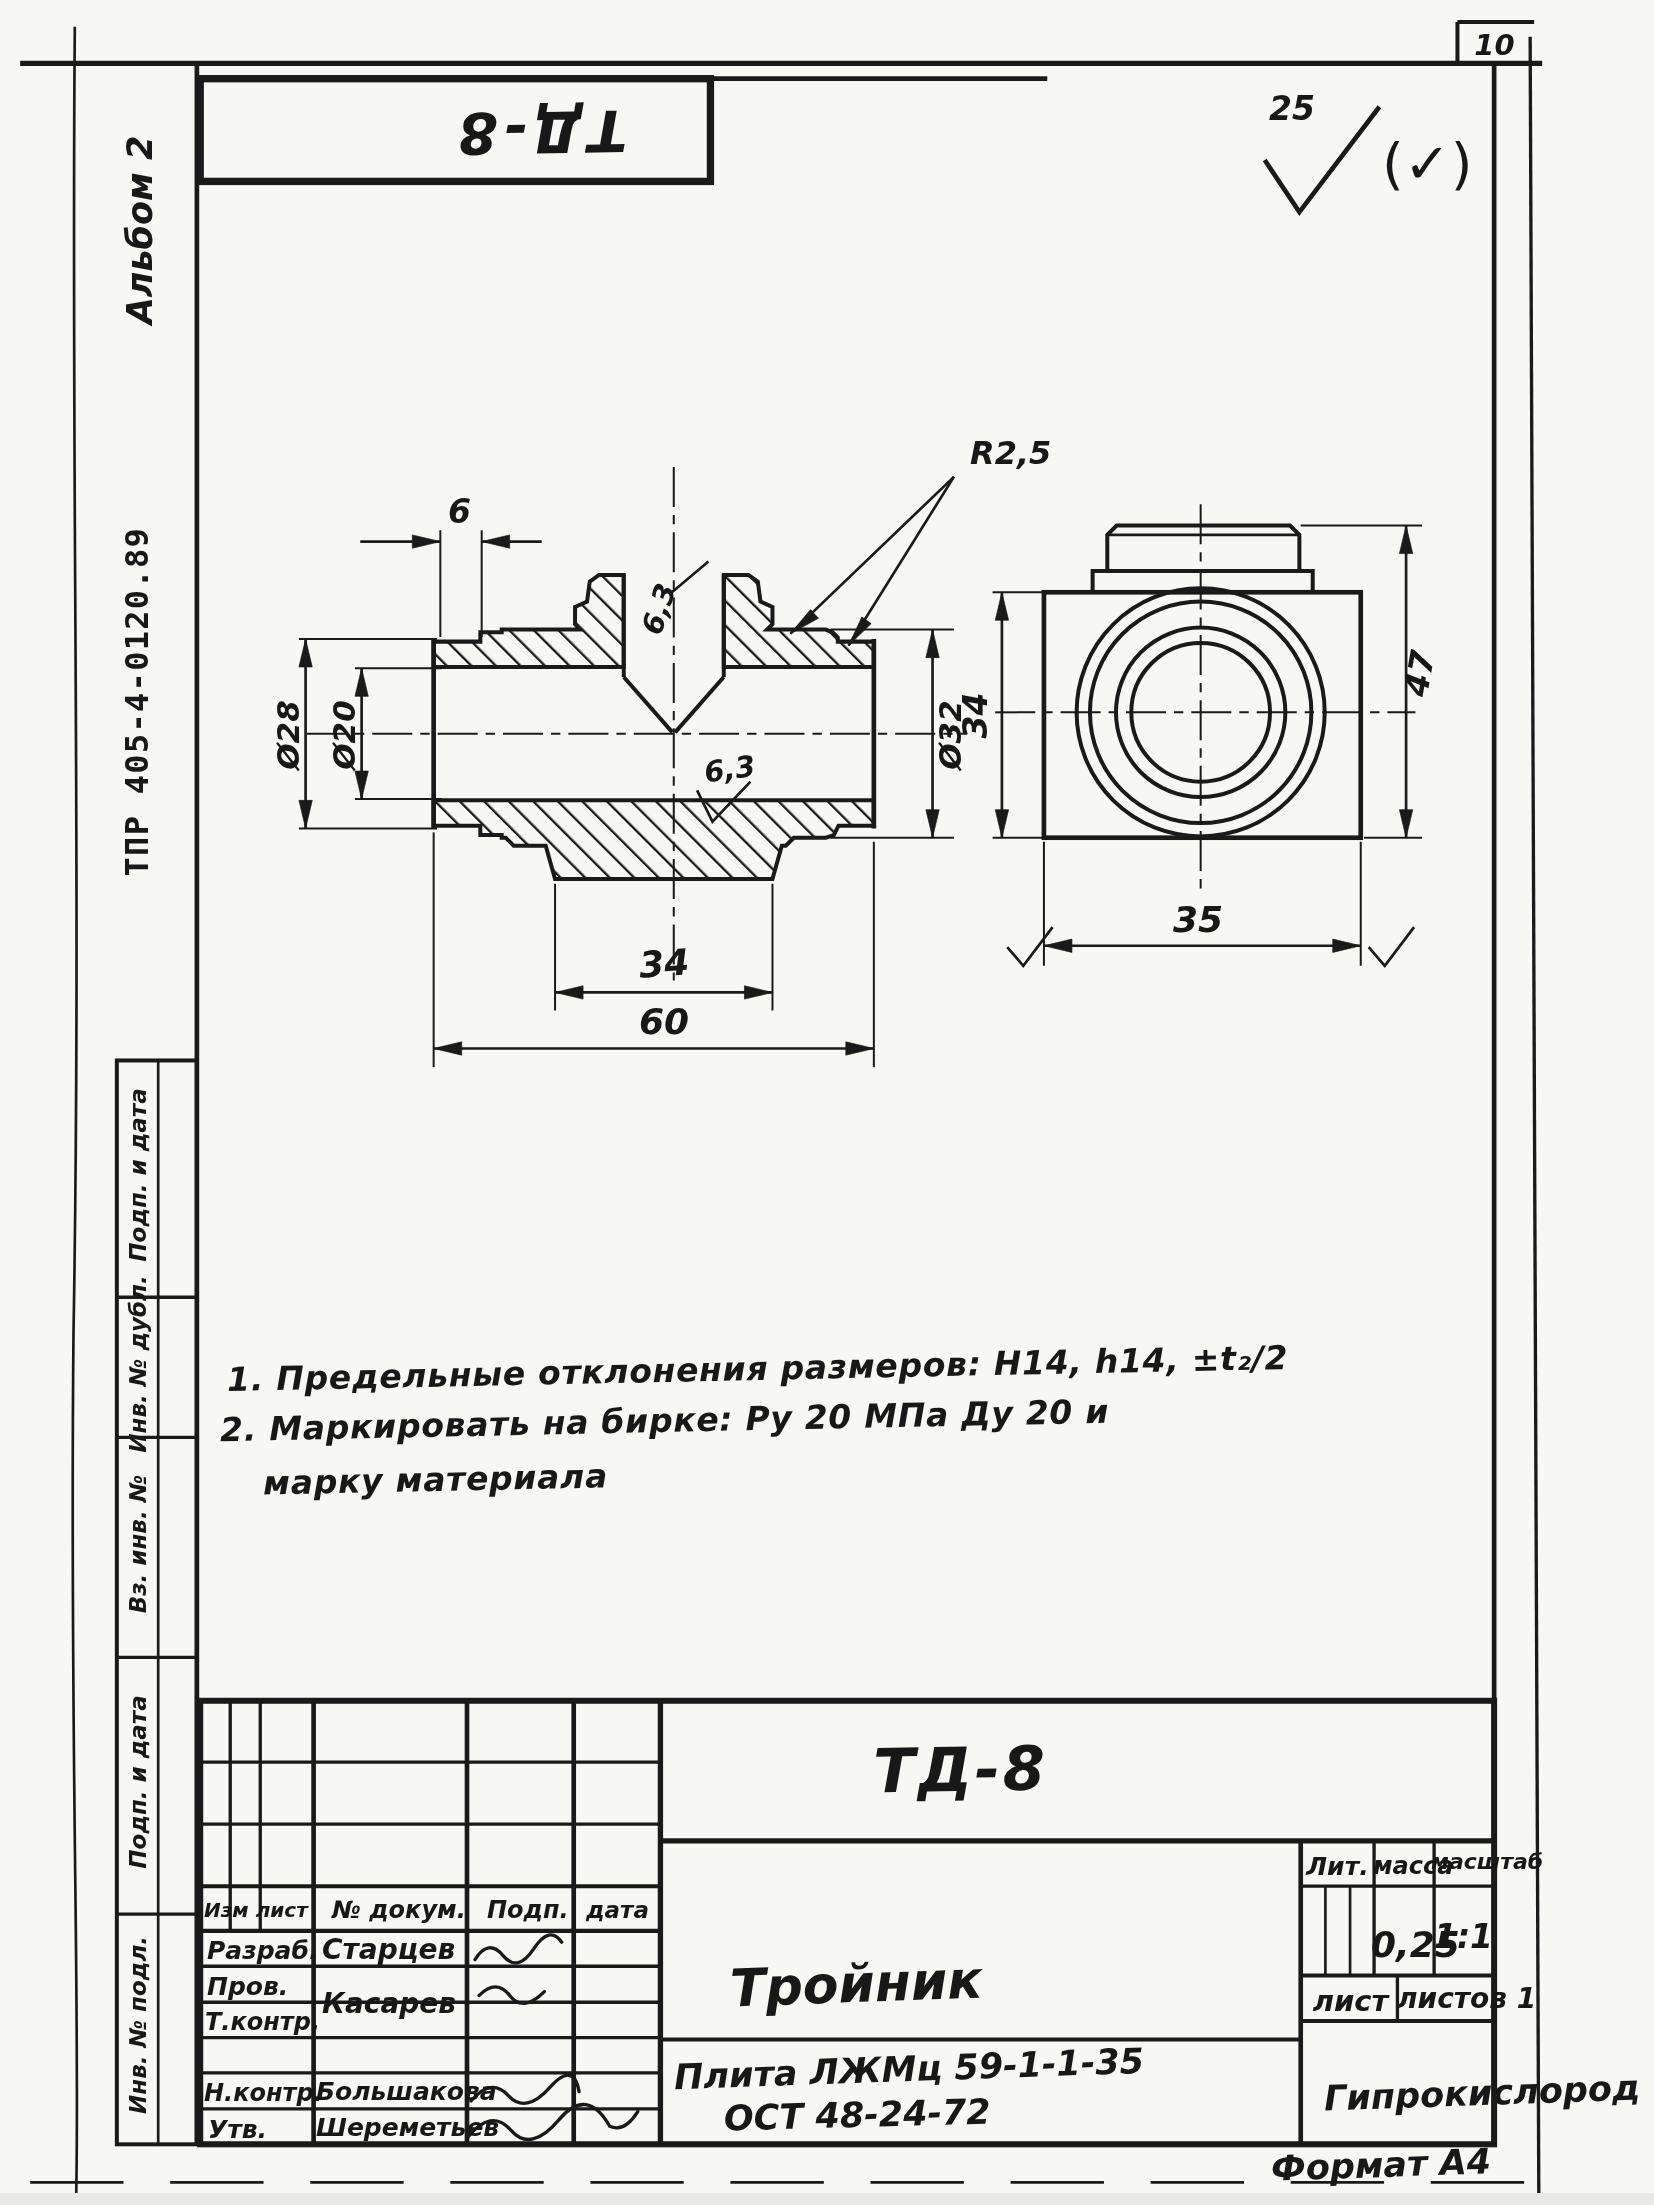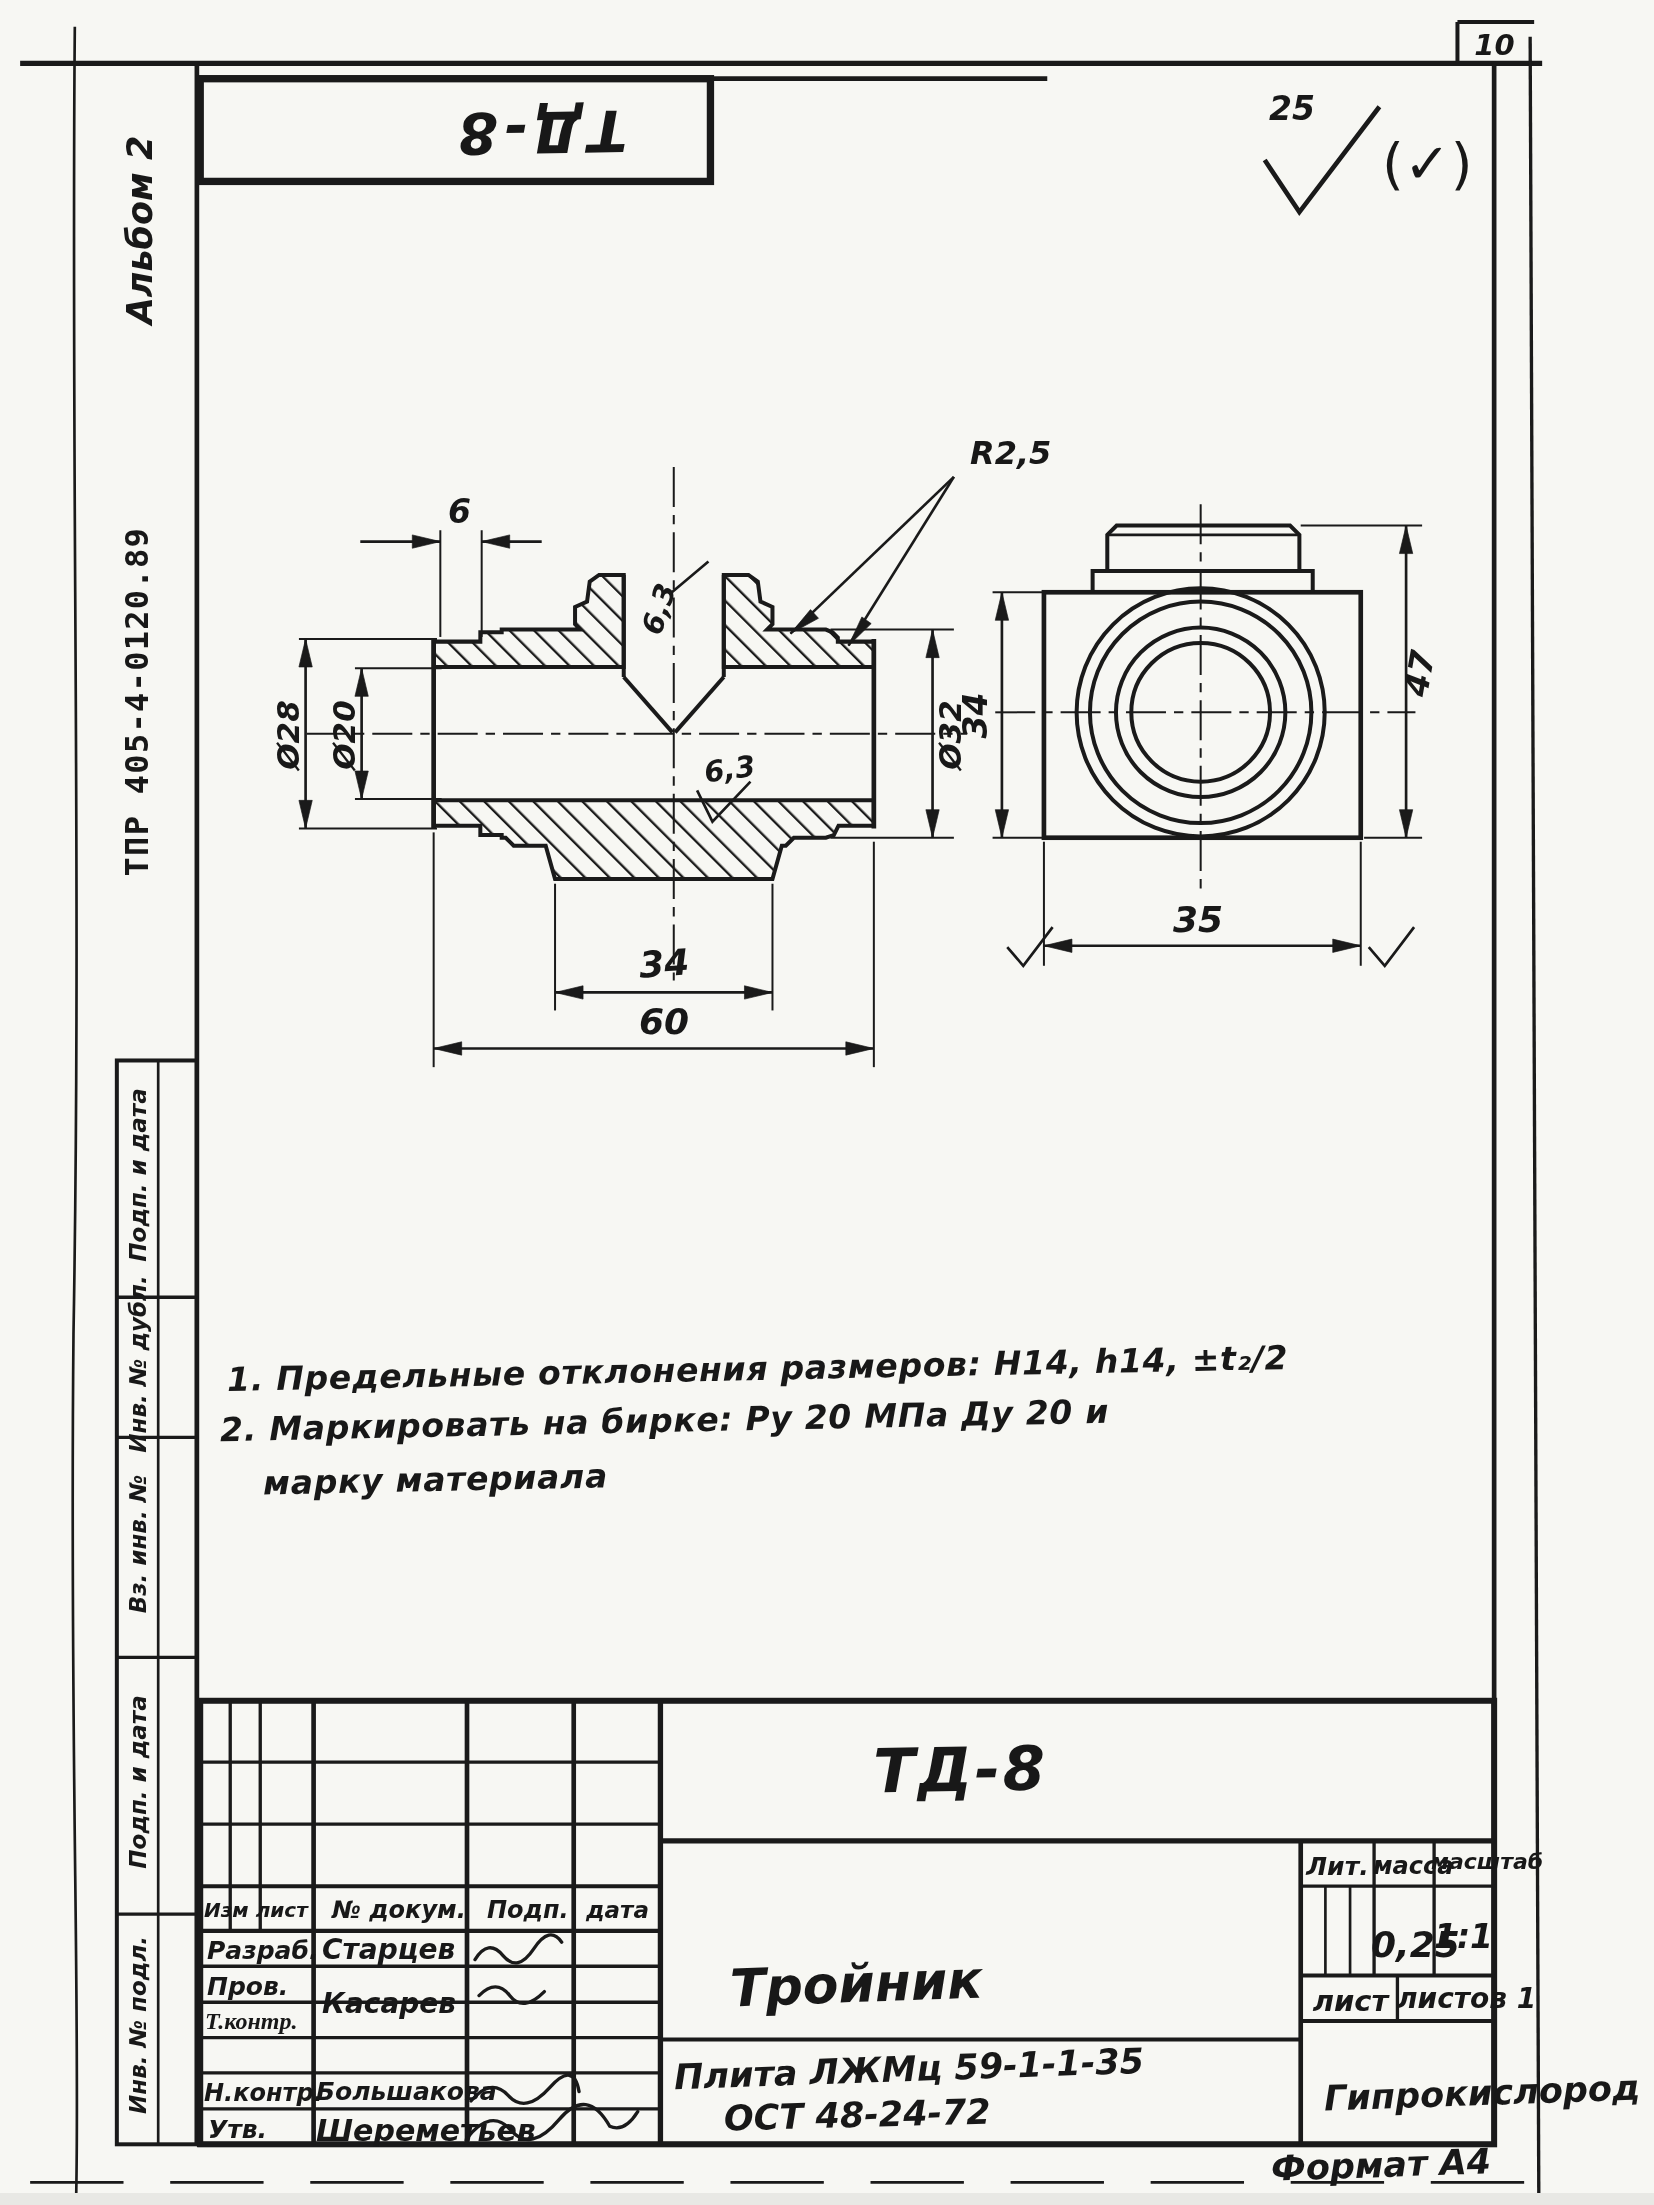"Т.контр." div.t { font-family: Liberation Serif, serif -> none }
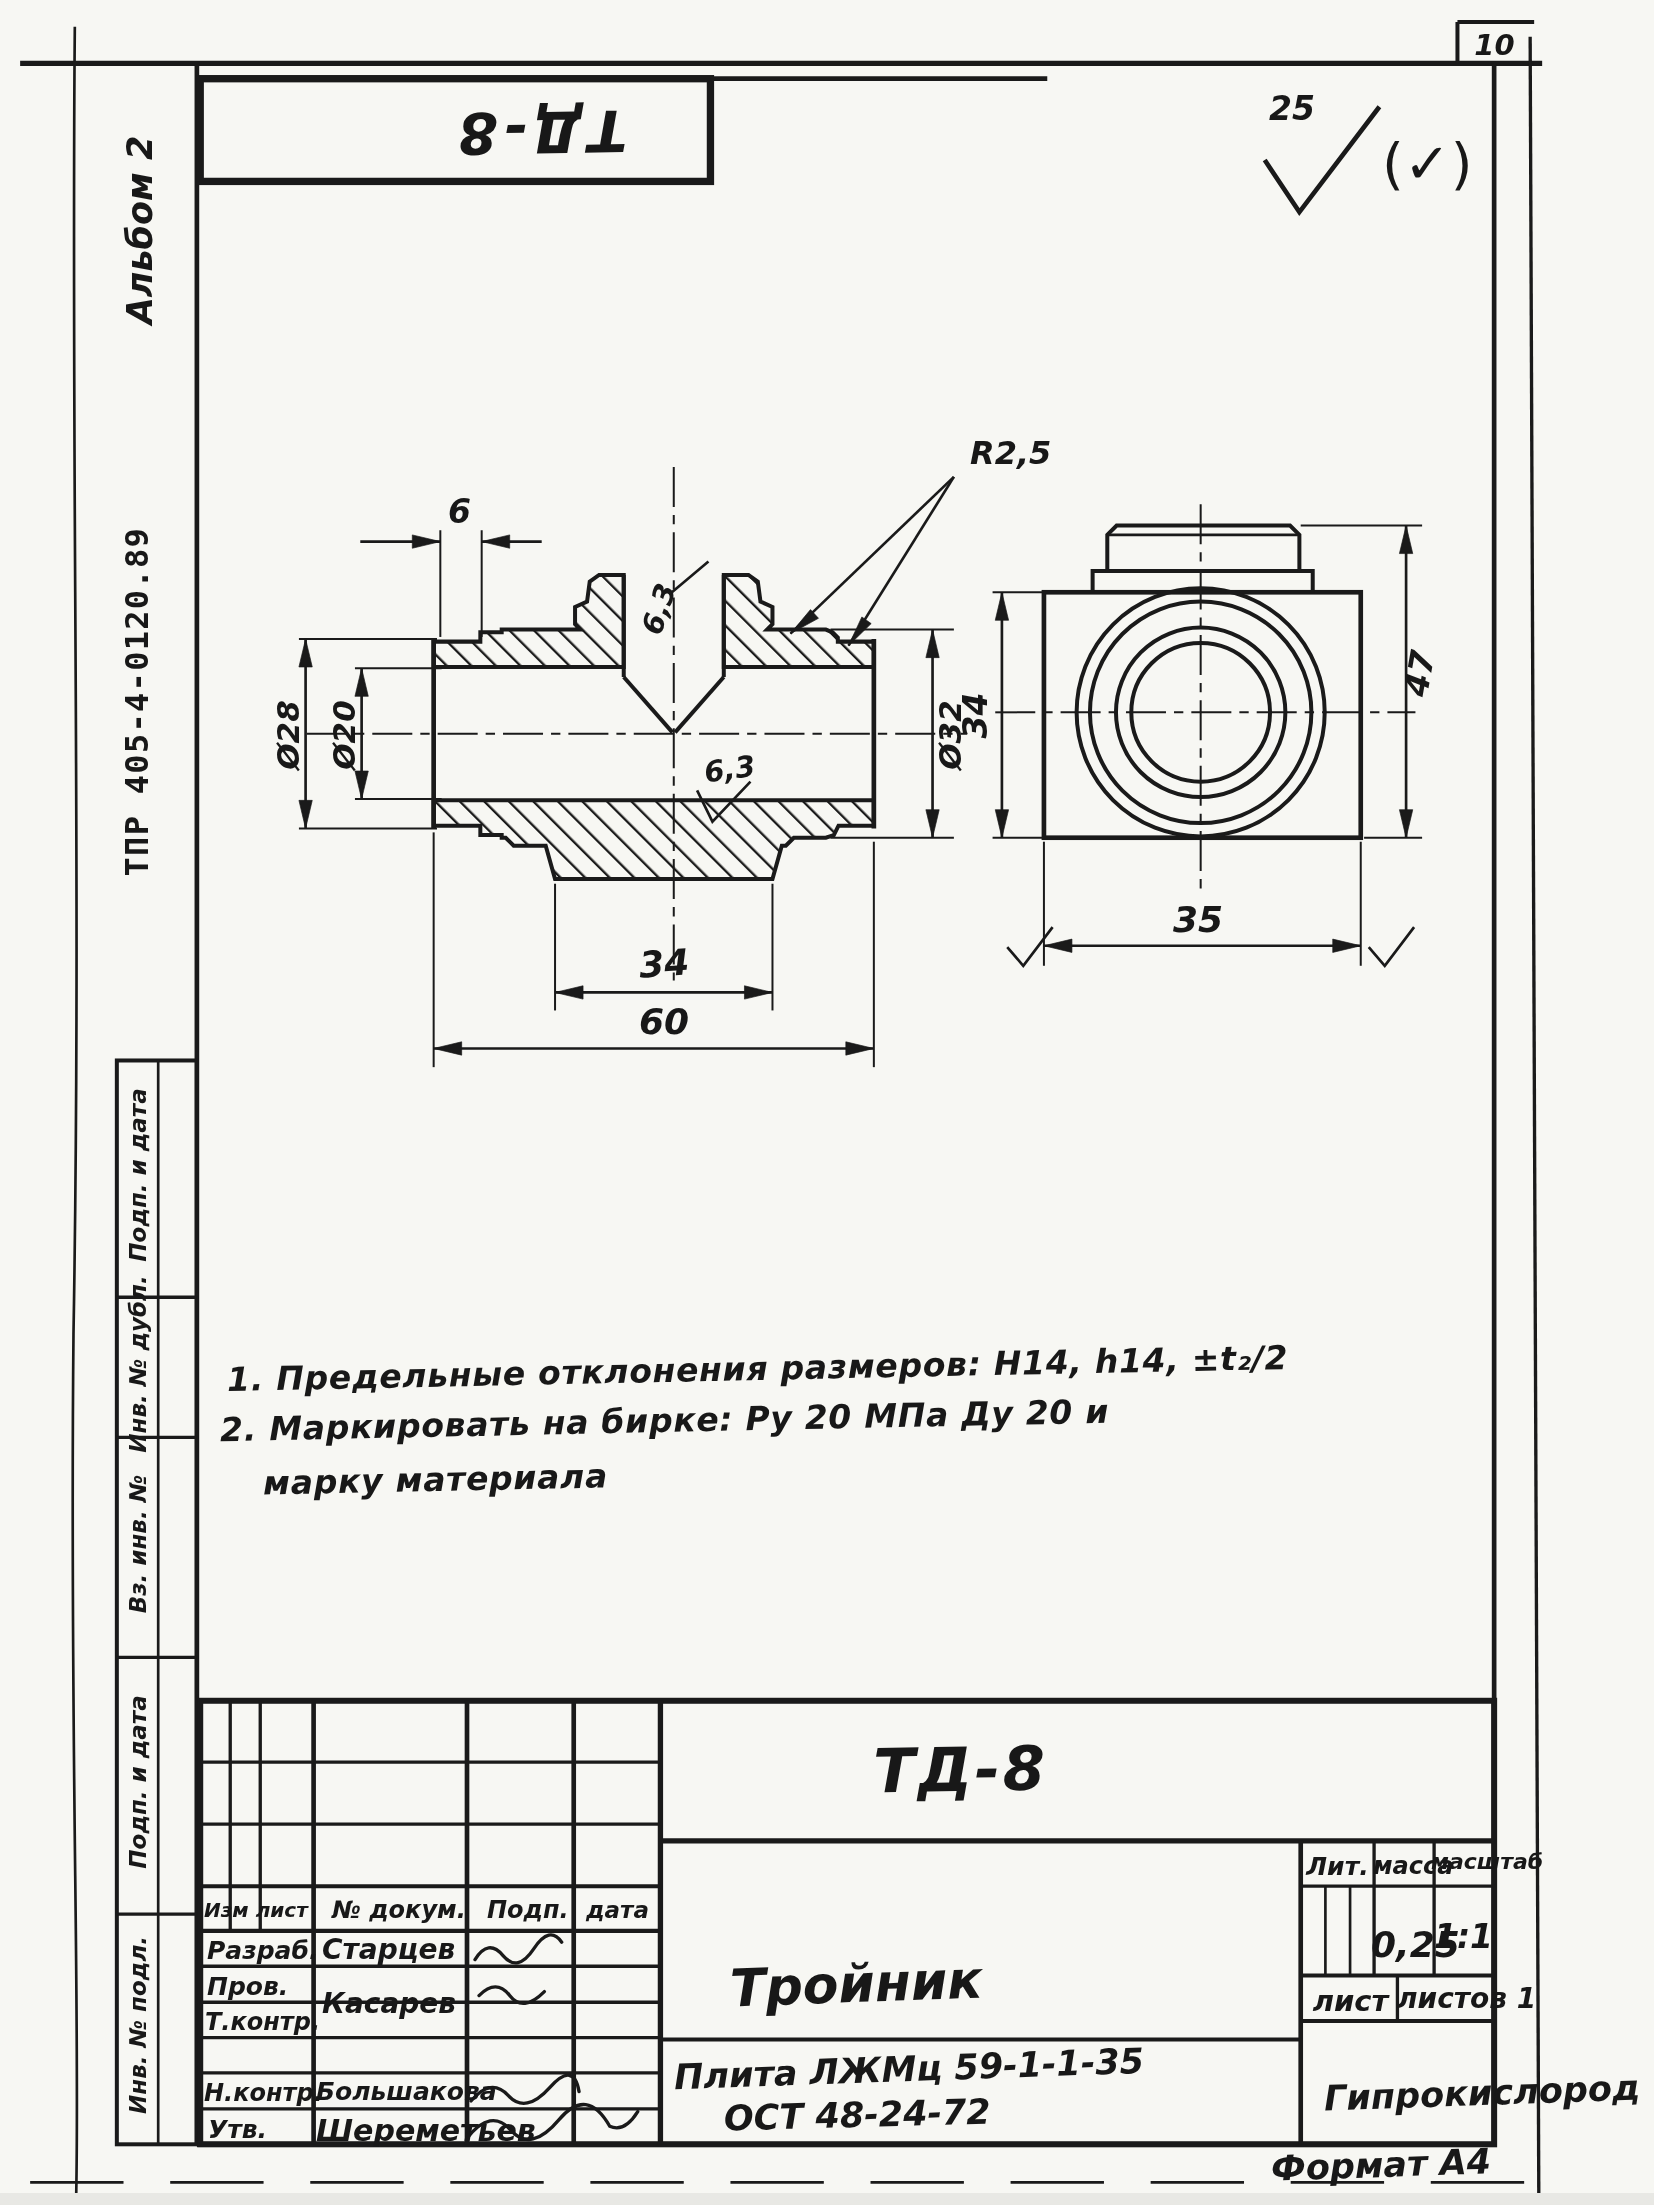"Шереметьев" div.t { font-size: 30px -> 25px }
